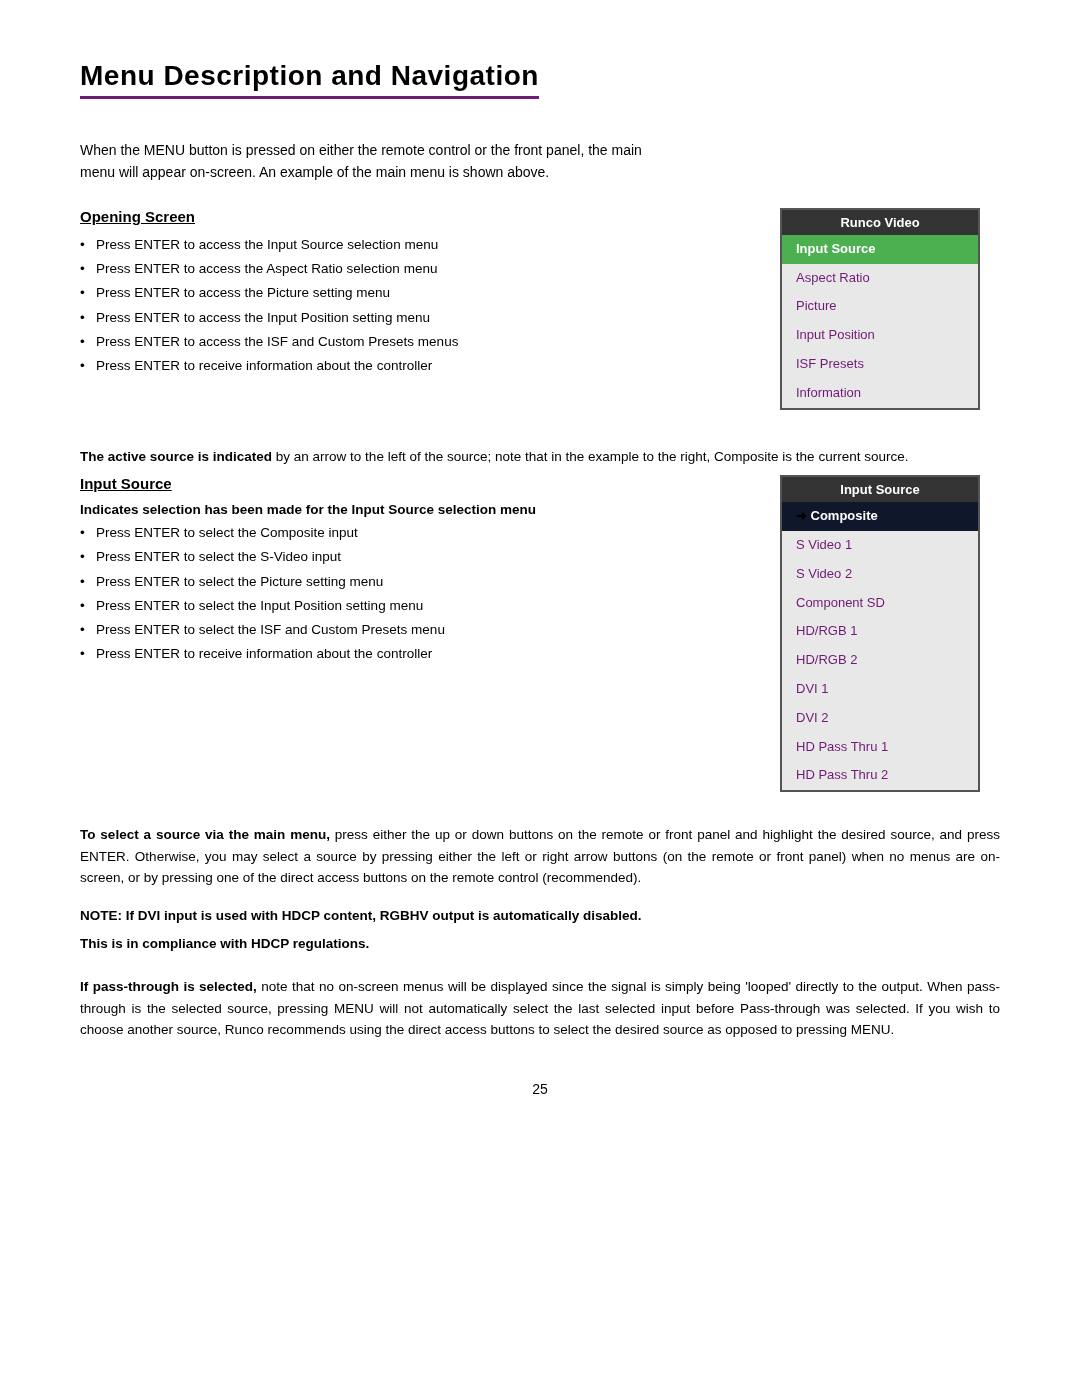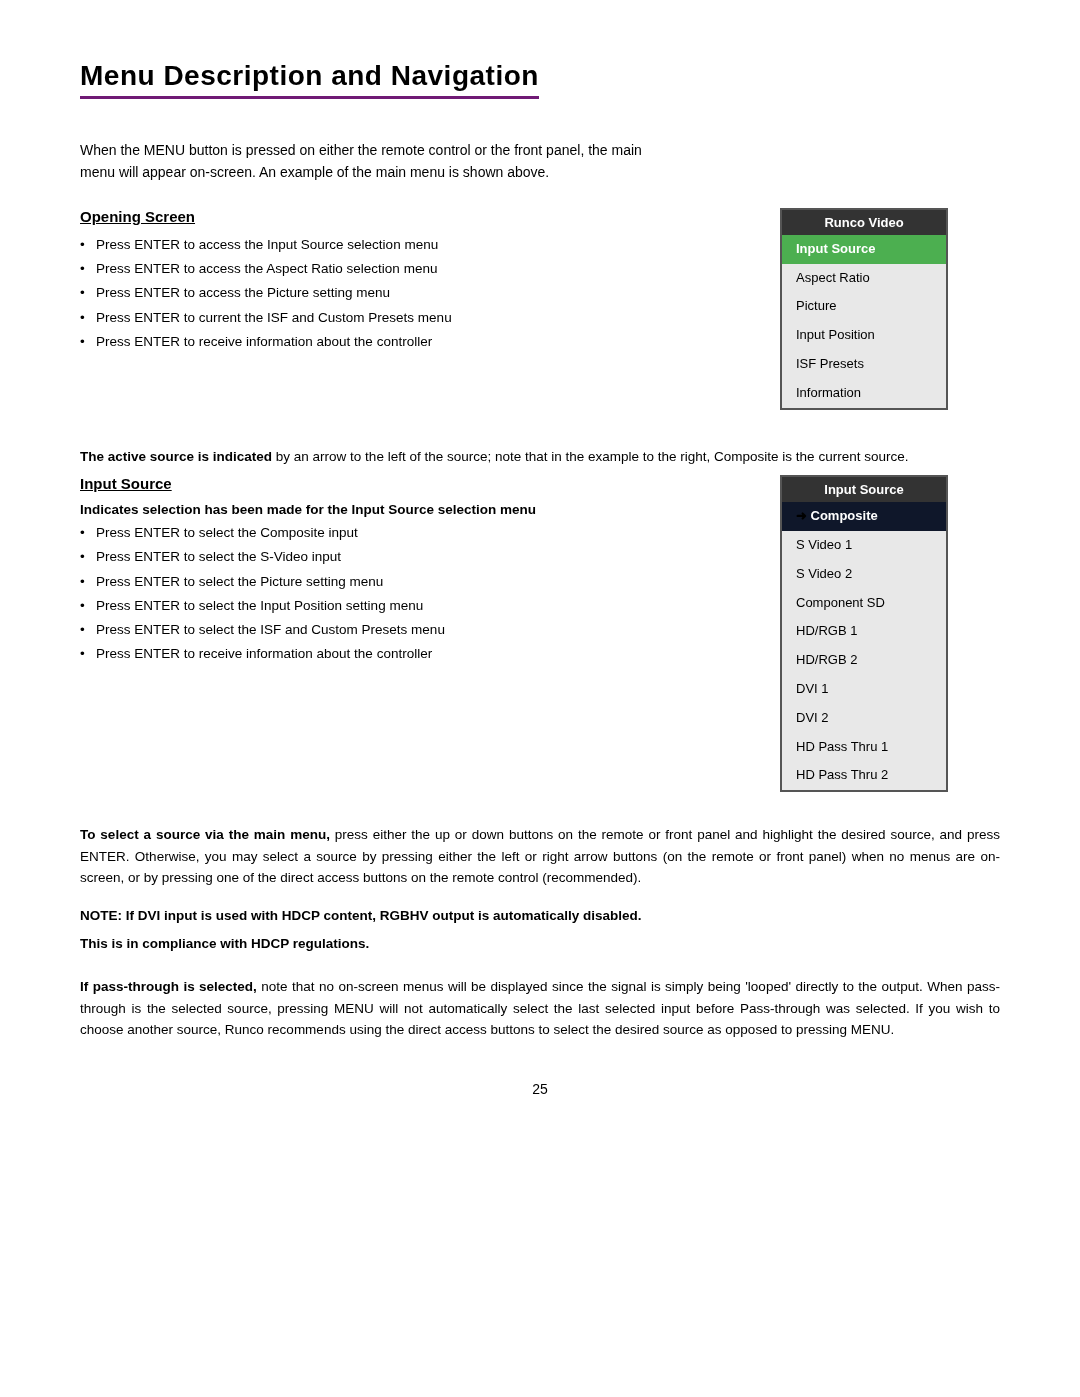"Runco Video" .menu-box { width: 168px -> 200px }
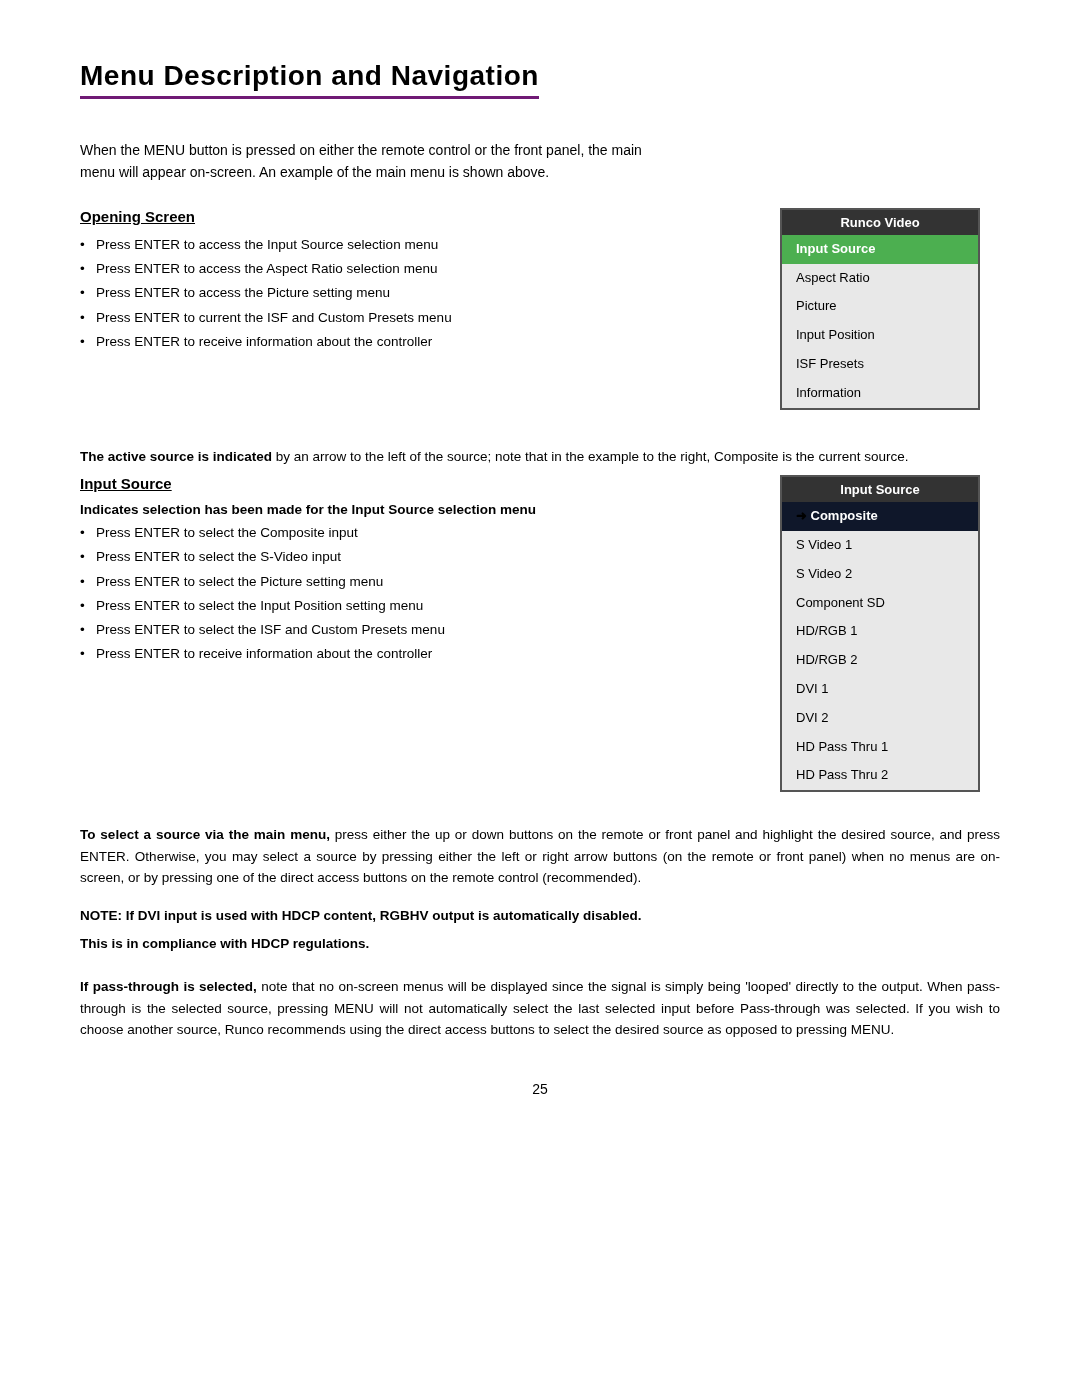"Aspect Ratio" .menu-item { color: #000000 -> #701a75 }
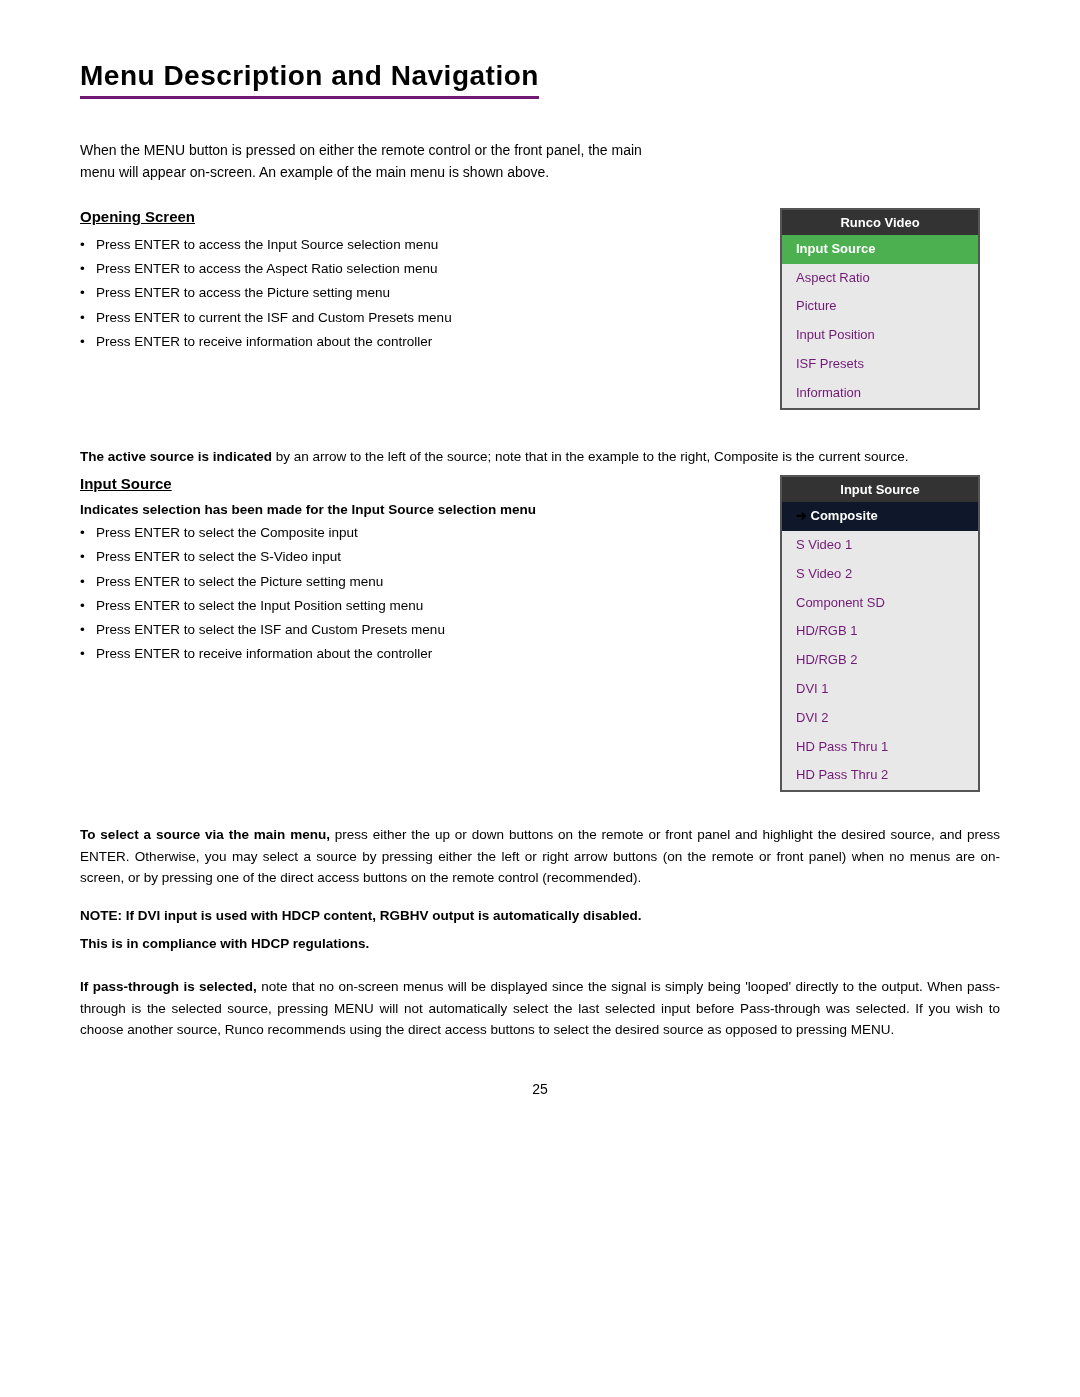"Press ENTER to access the Input Position" li { html: none -> <li>Press ENTER to access the Input Position setting menu</li> }
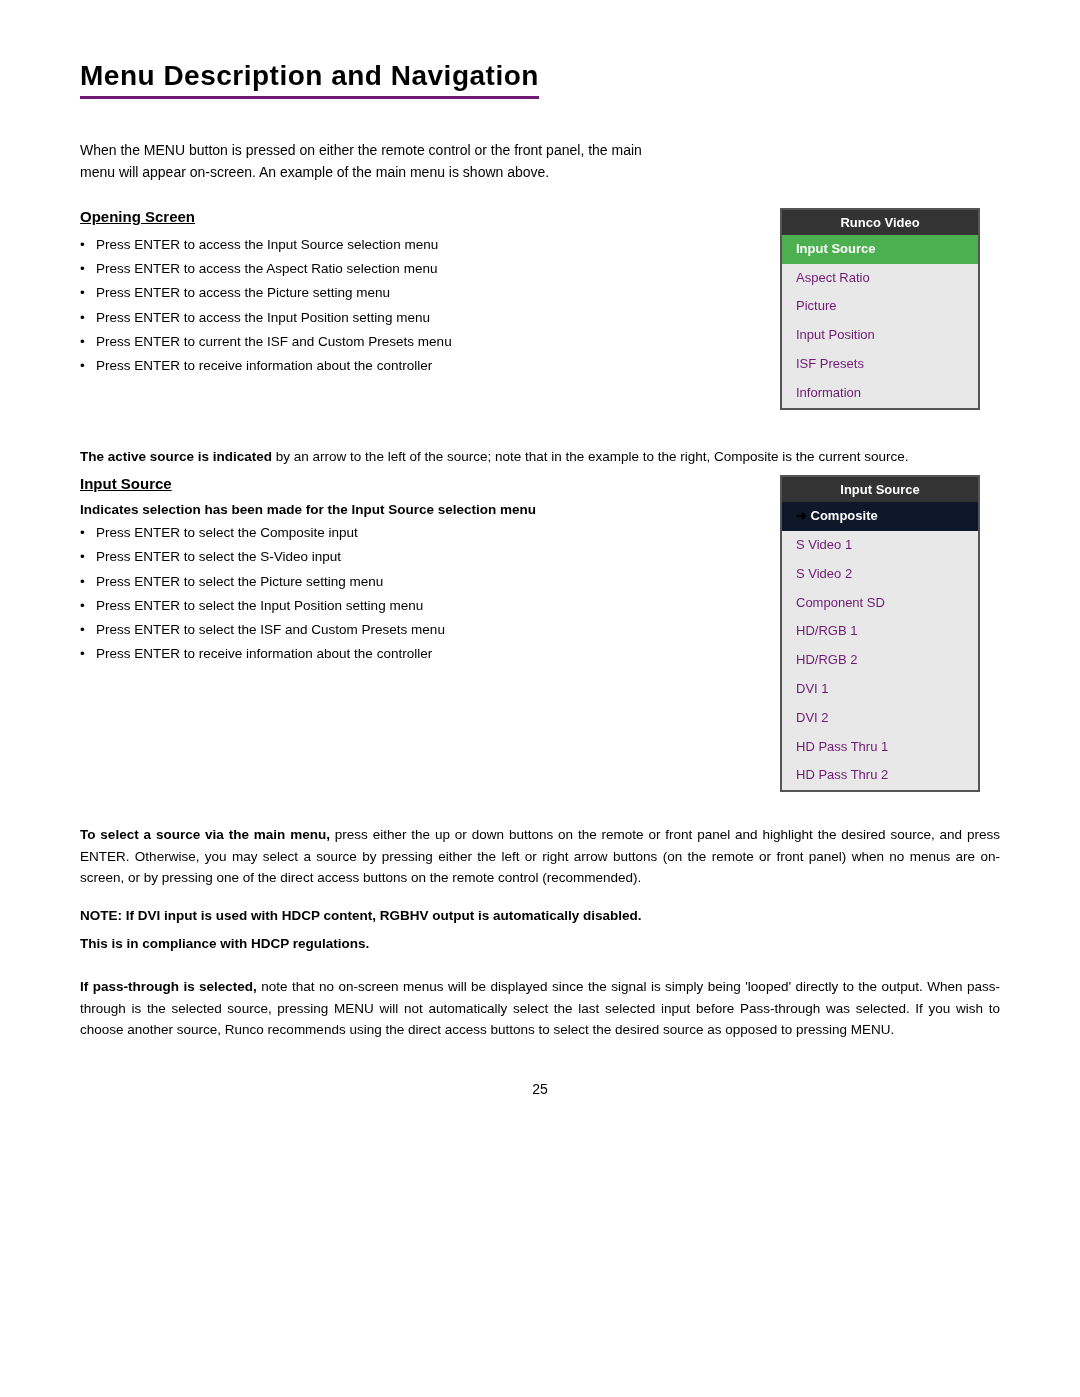"Press ENTER to current the" li { text: current the ISF and Custom Presets menu -> access the ISF and Custom Presets menus }
